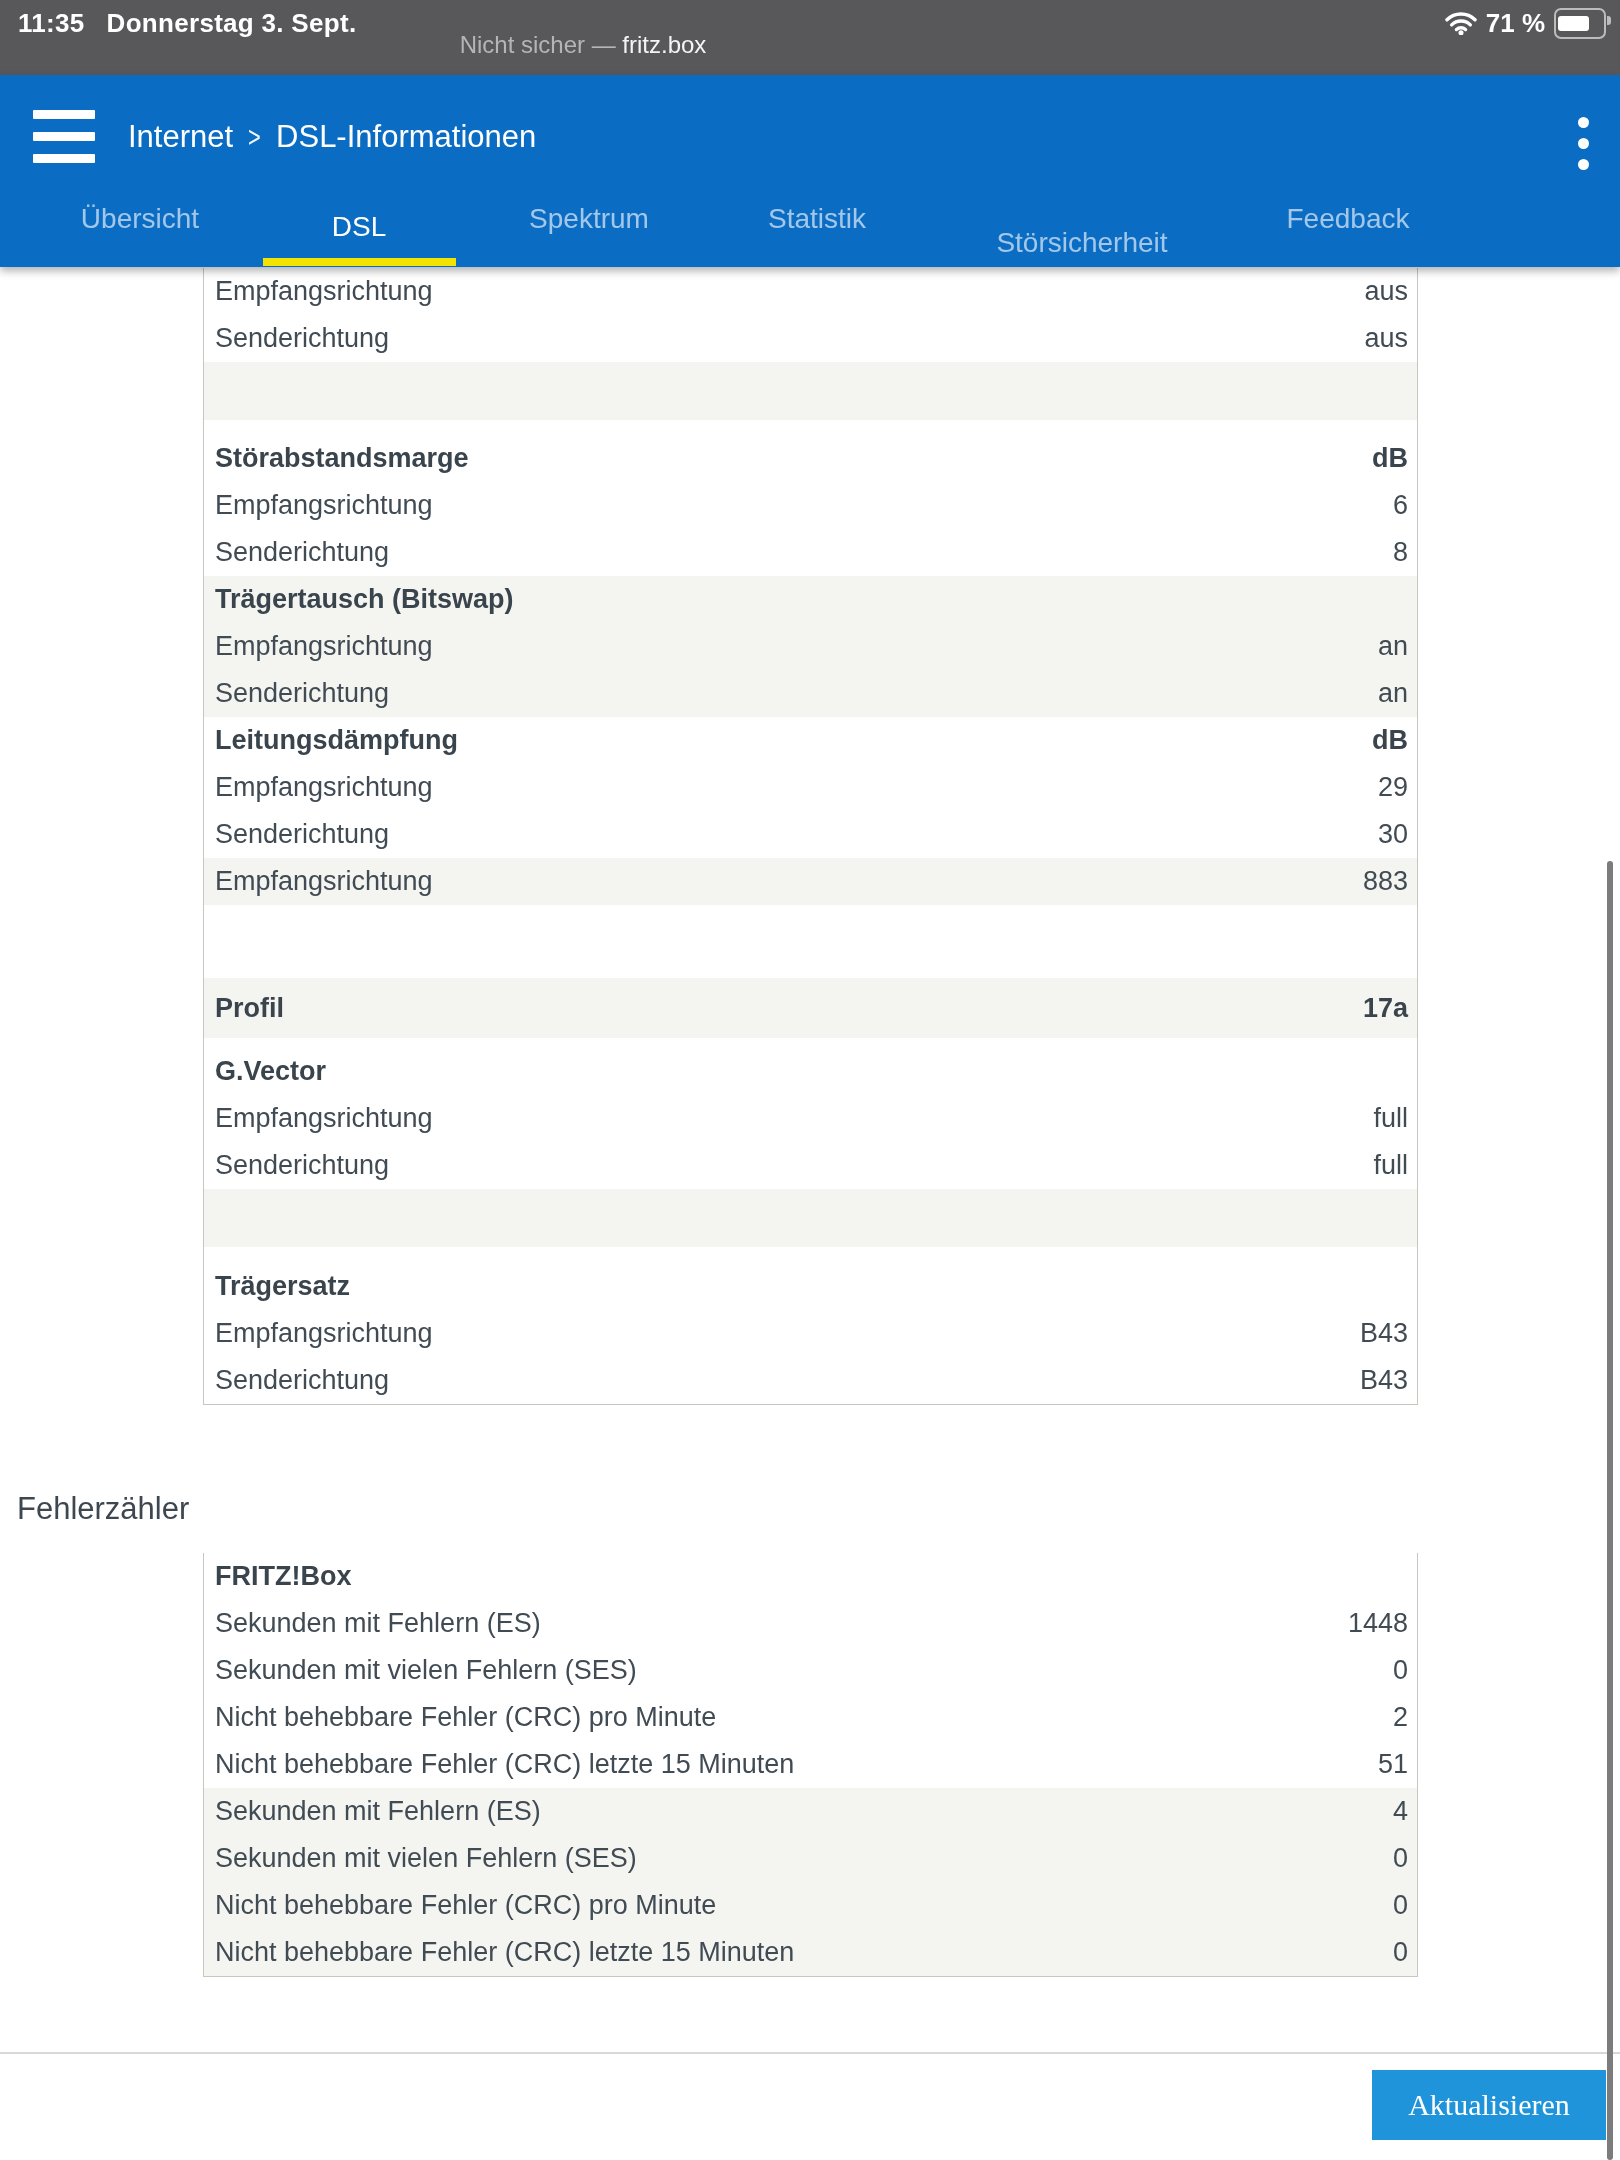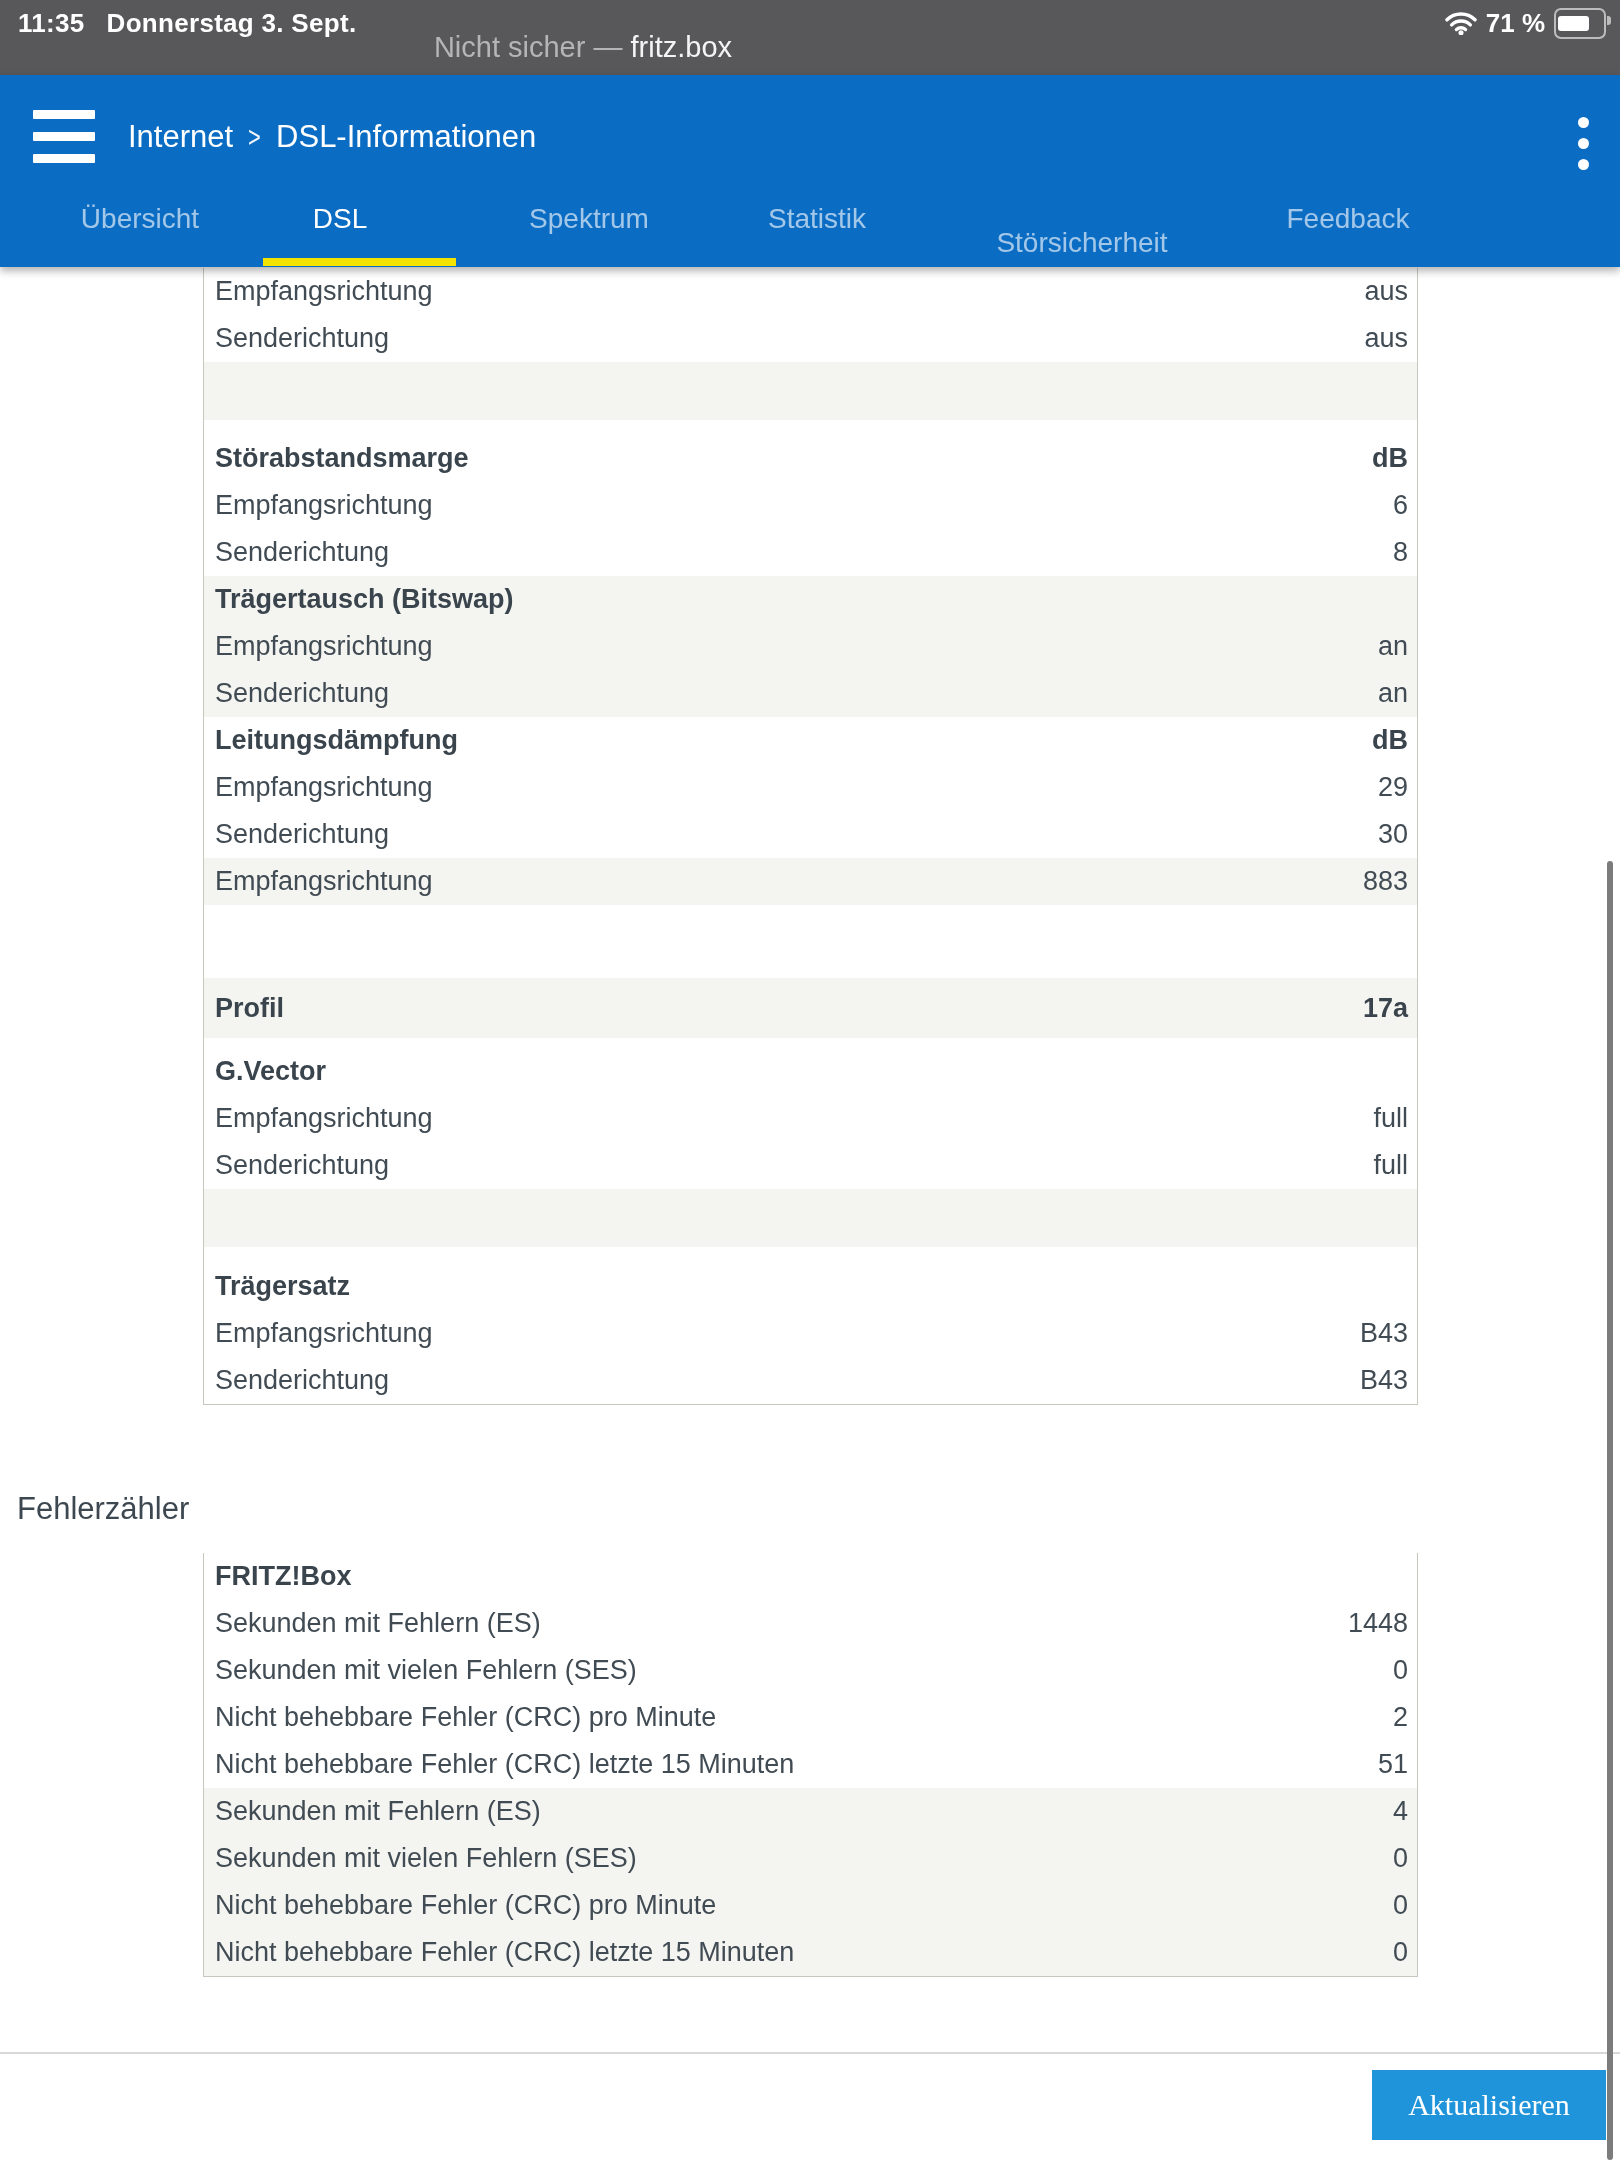"Nicht sicher — fritz.box" .sb-url { font-size: 29px -> 24px }
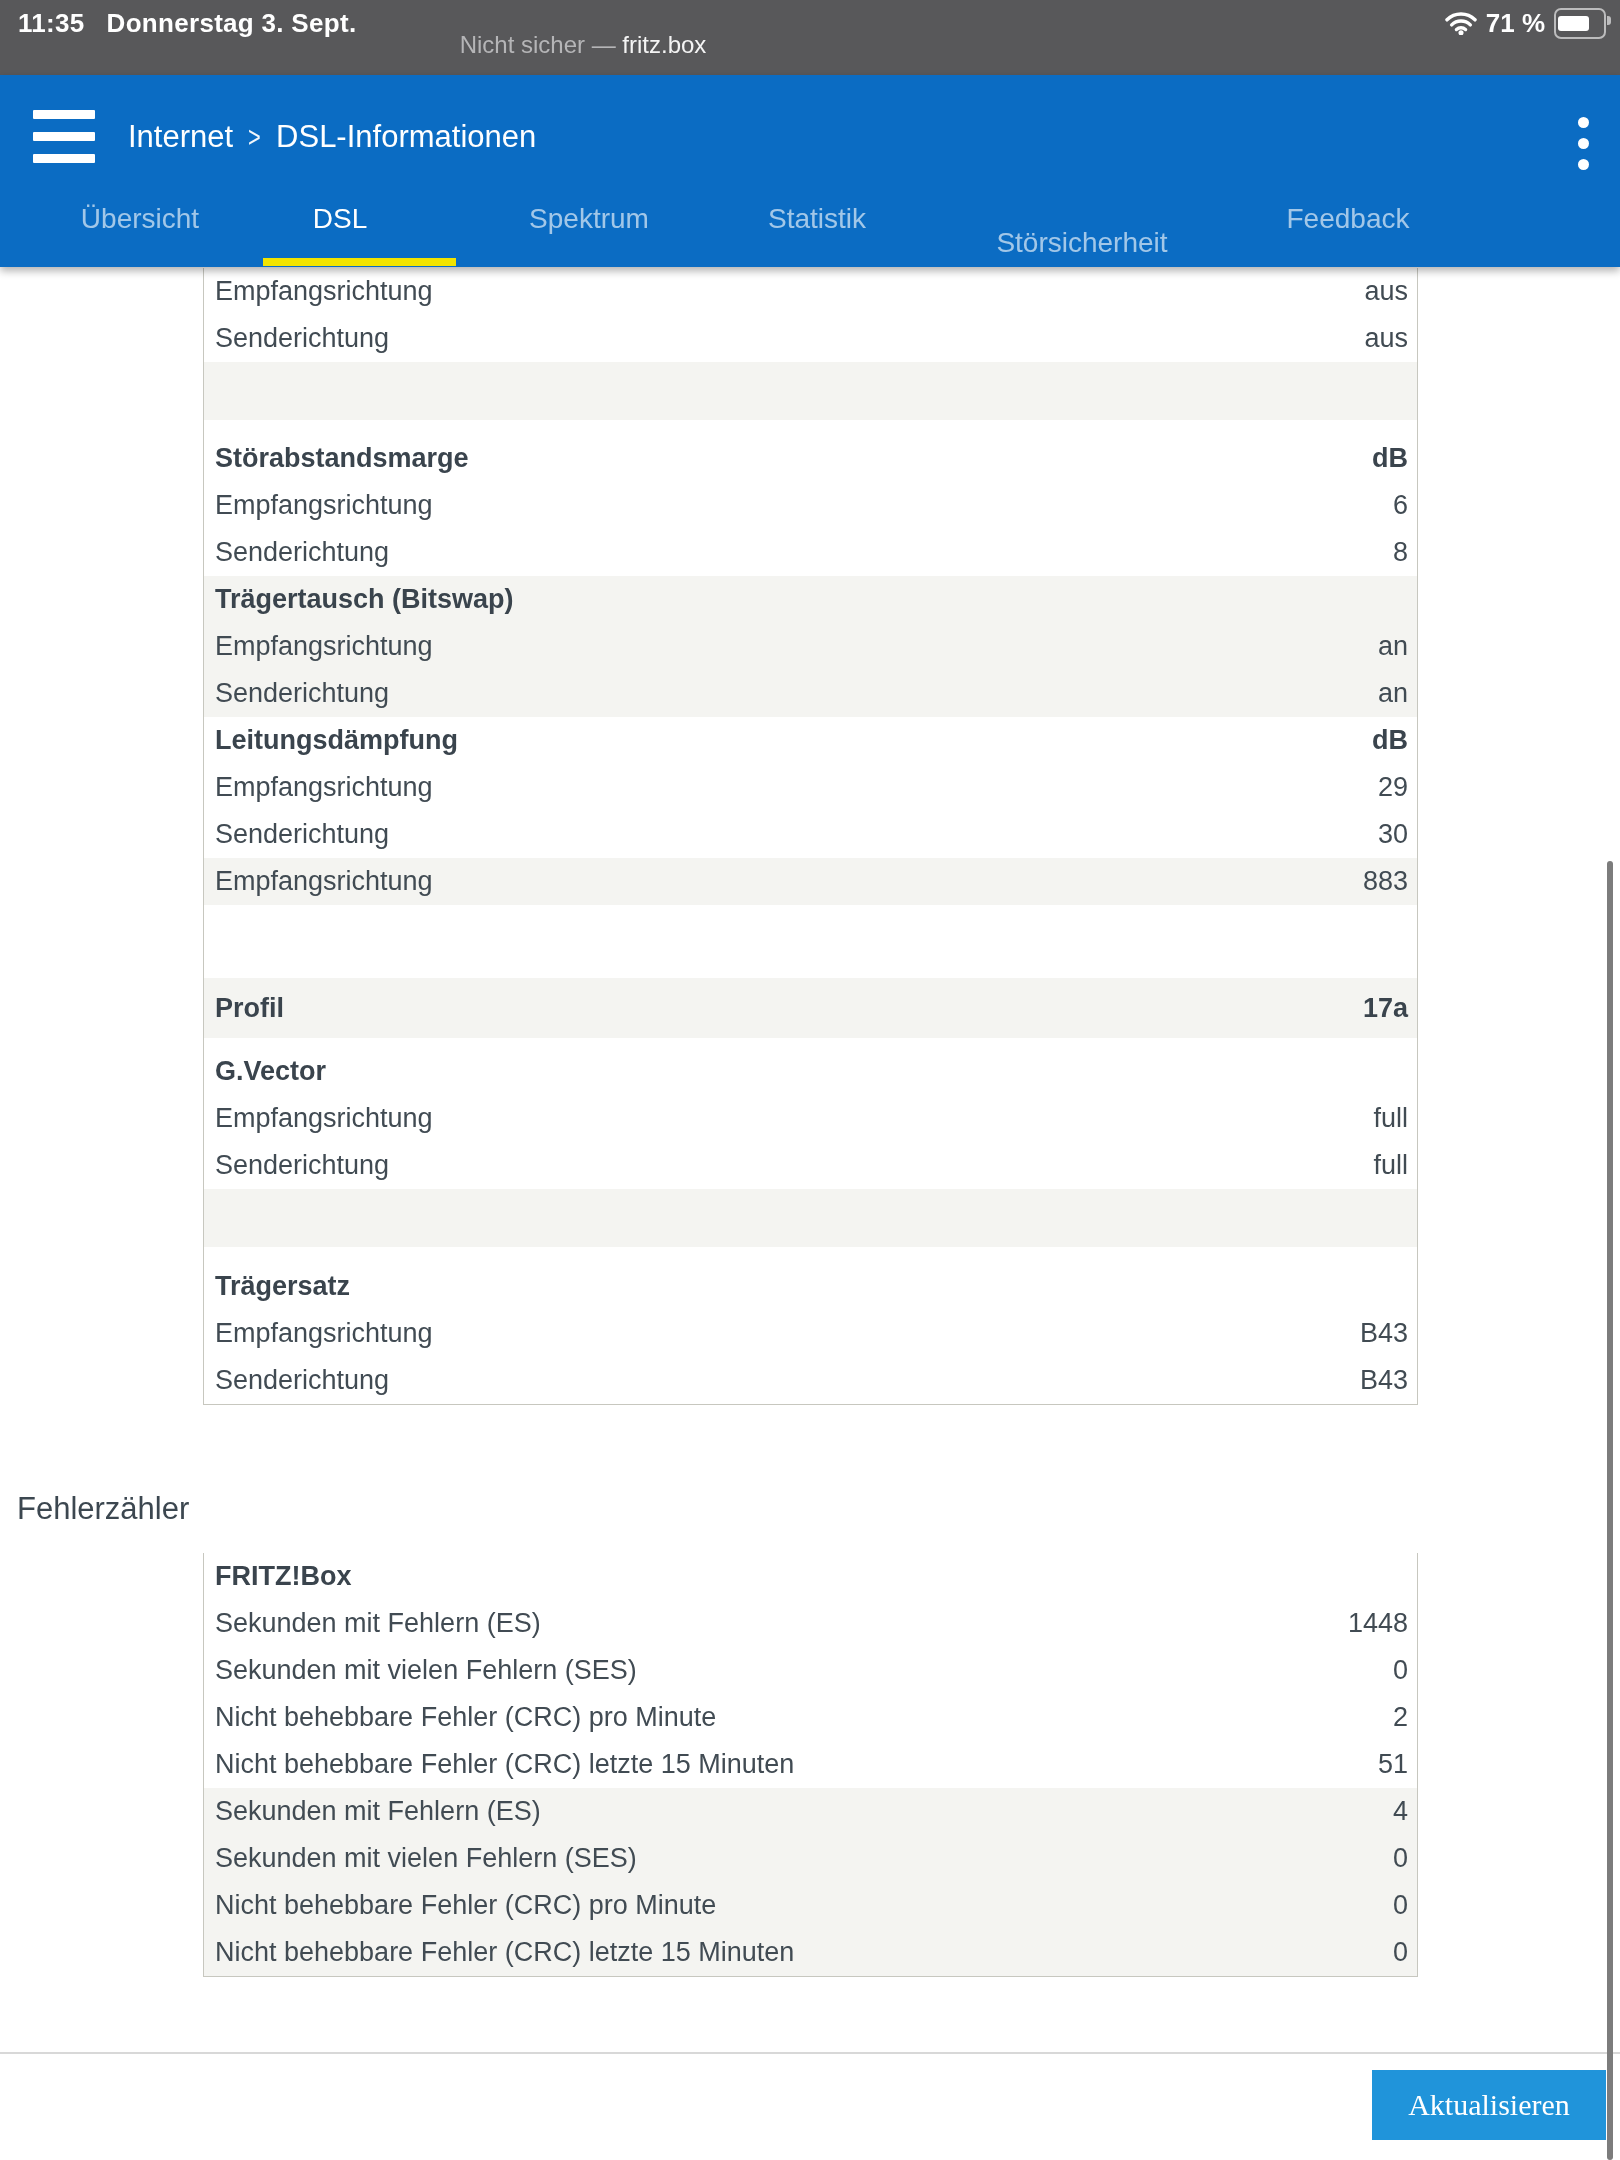"DSL" div.tab { left: 340px -> 359px; margin-top: none -> 8px }
